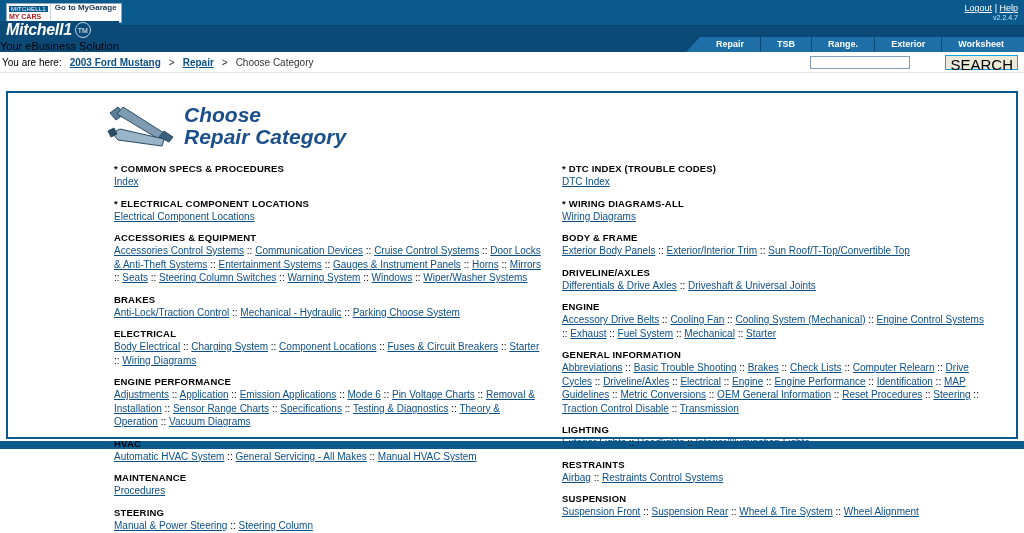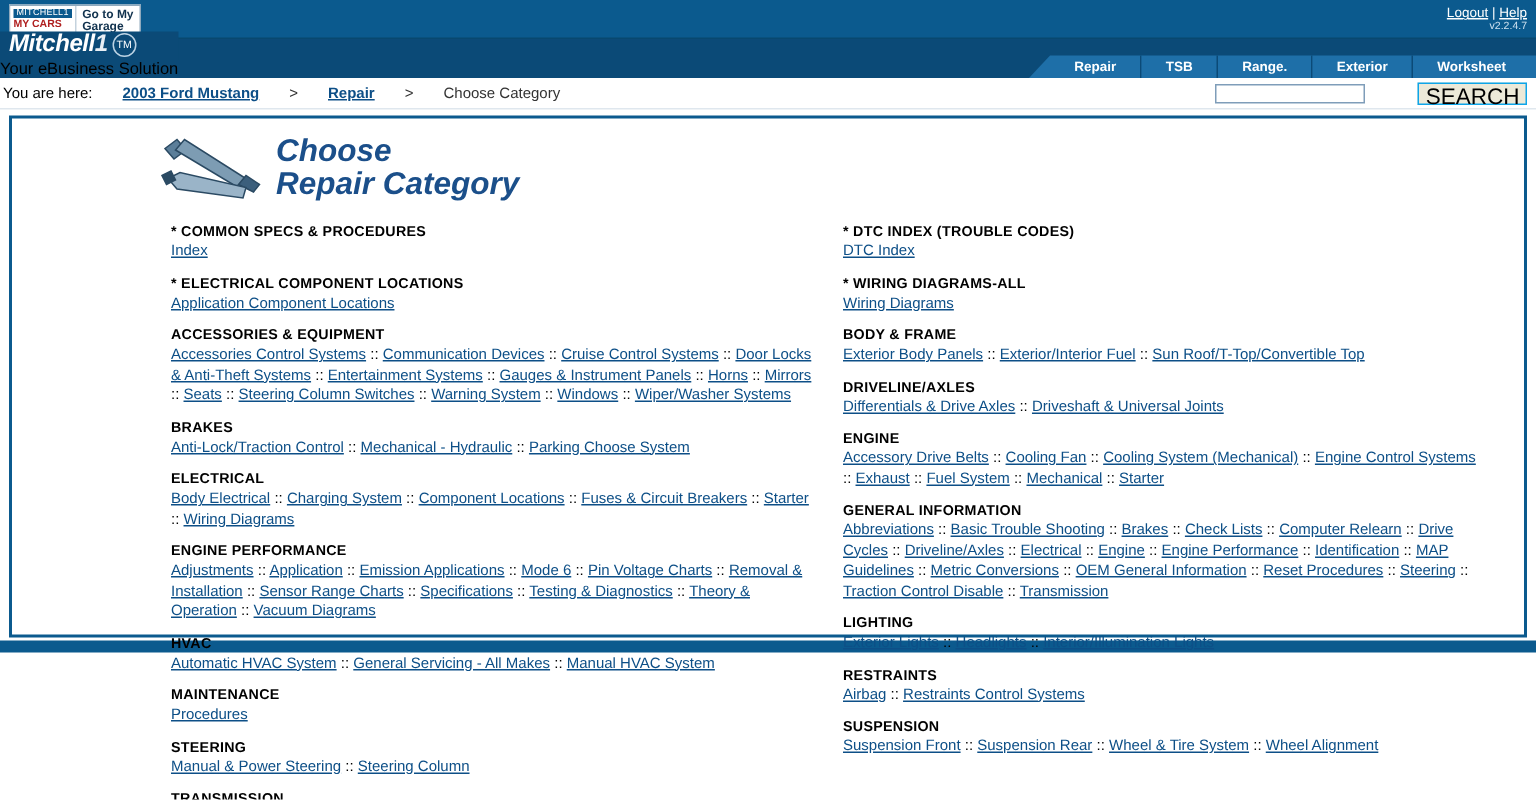"Go to My" .garage-btn .goto { flex-direction: column -> row; justify-content: flex-end -> center }
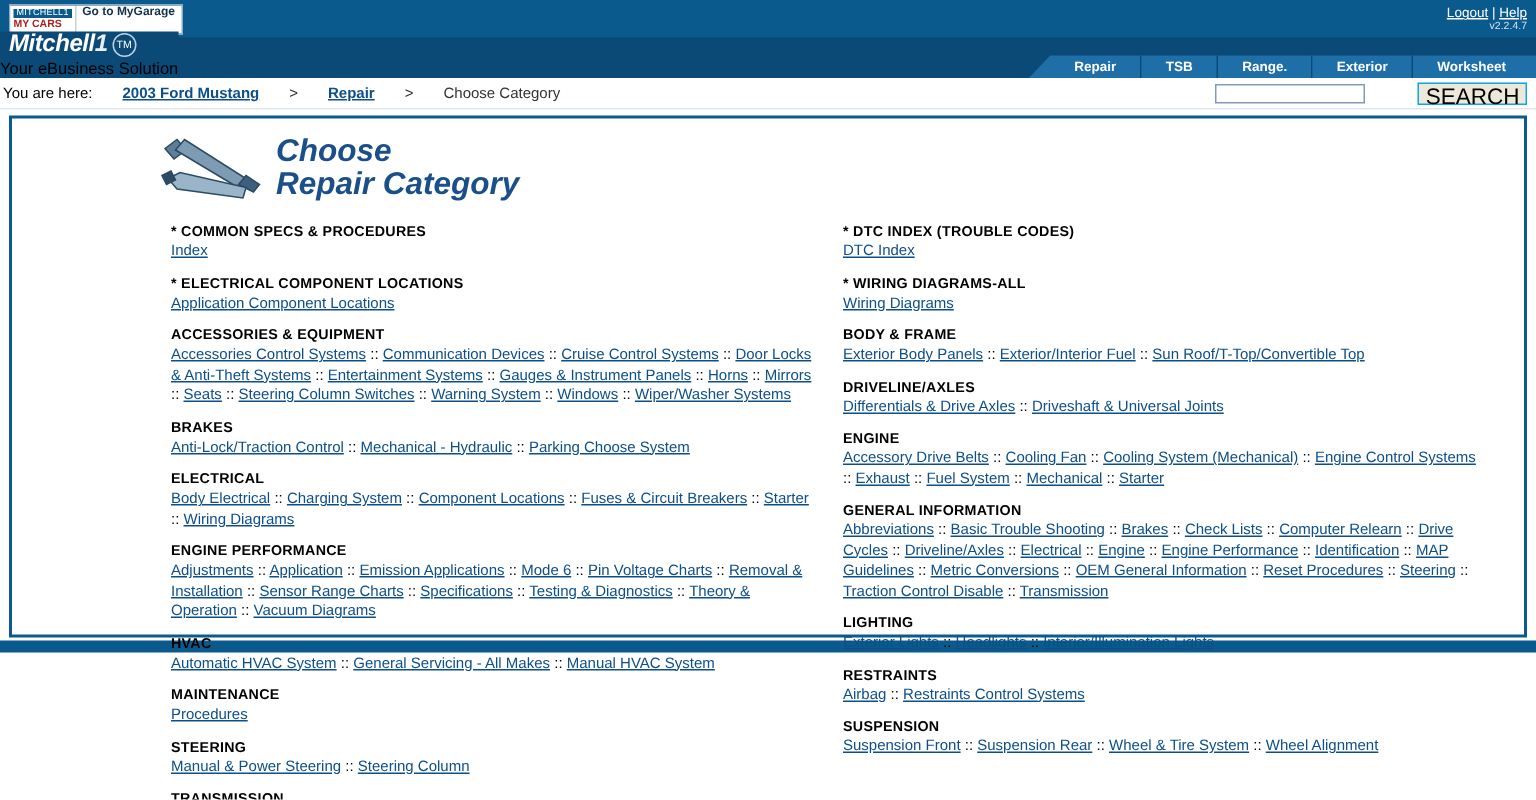"You are here:" .crumbs { gap: 20px -> 8px }
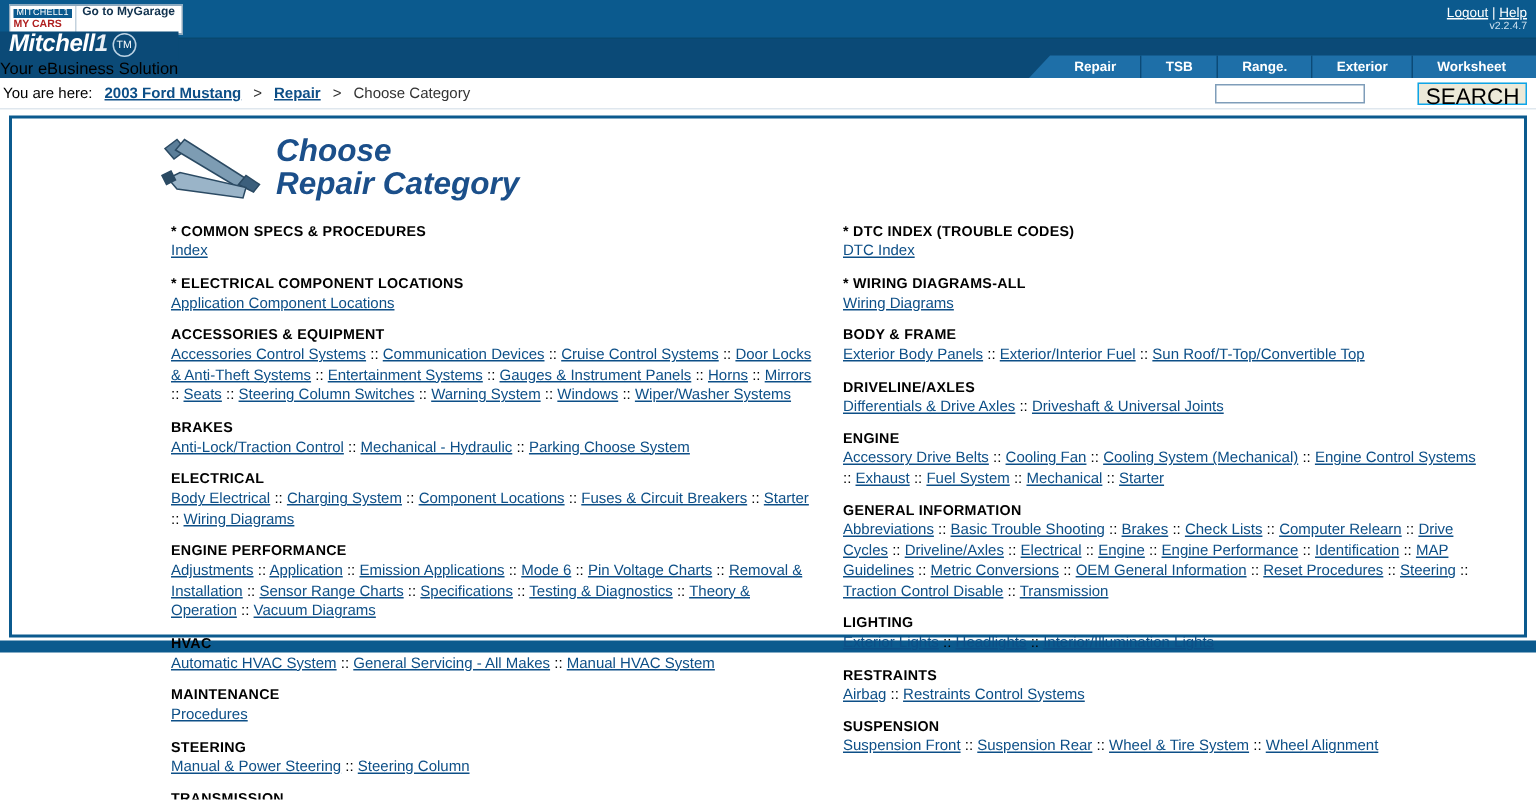"Choose" .outer { margin: 4px 6px 0 6px -> 18px 6px 0 6px }
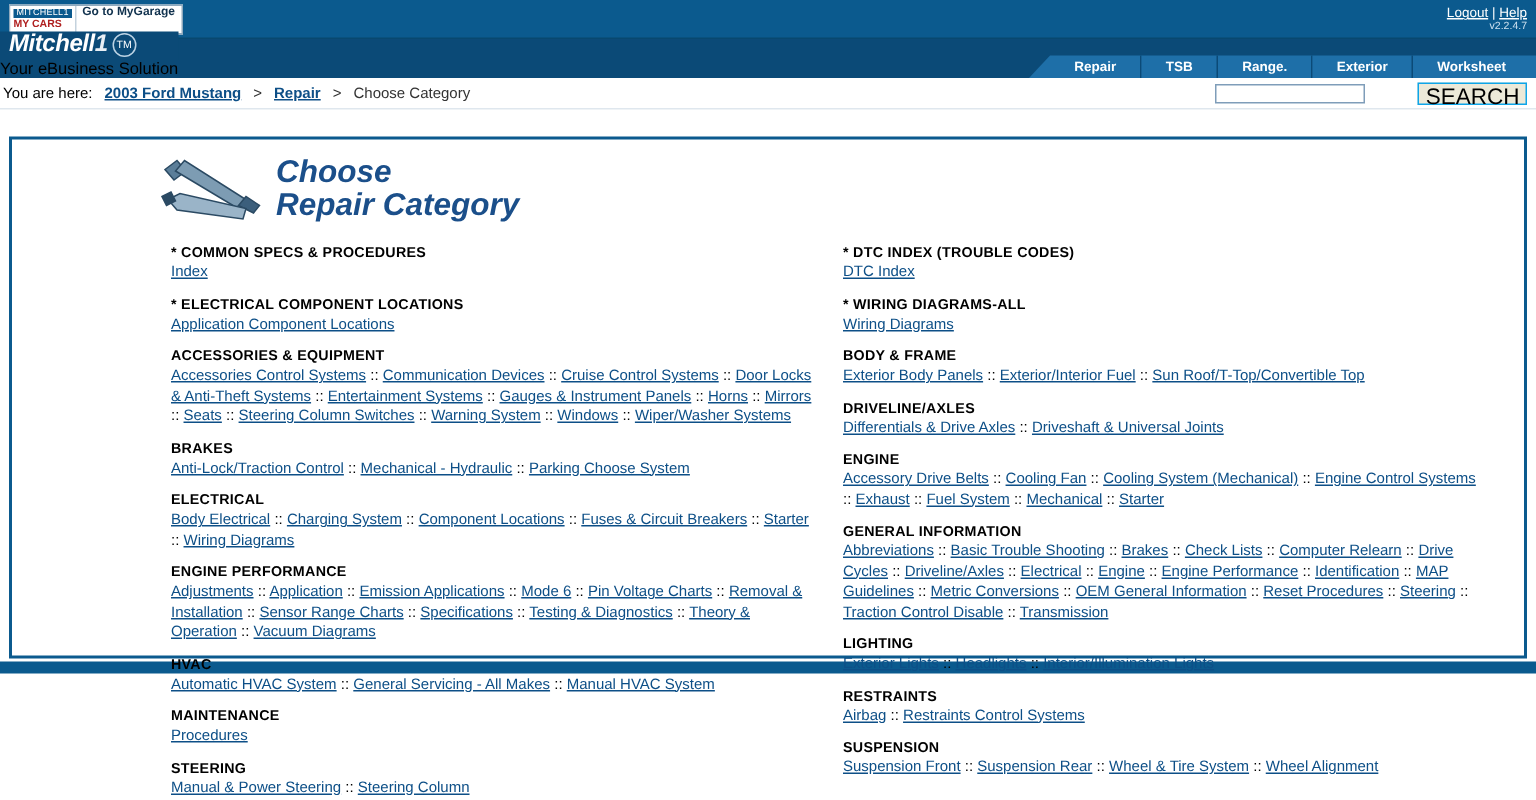"Application Component Locations" a { text: Application -> Electrical }
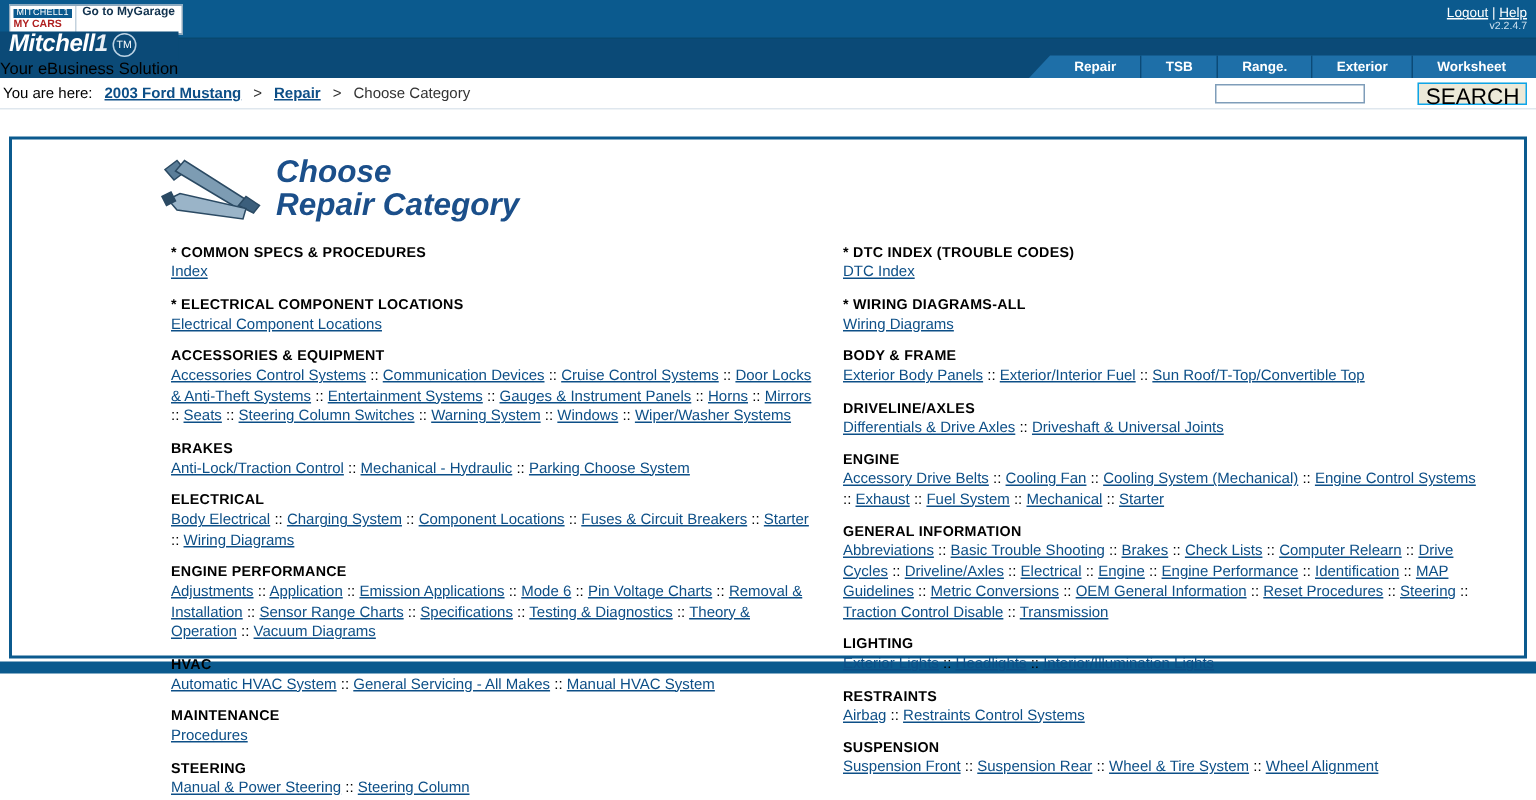"Exterior/Interior Fuel" a { text: Fuel -> Trim }
